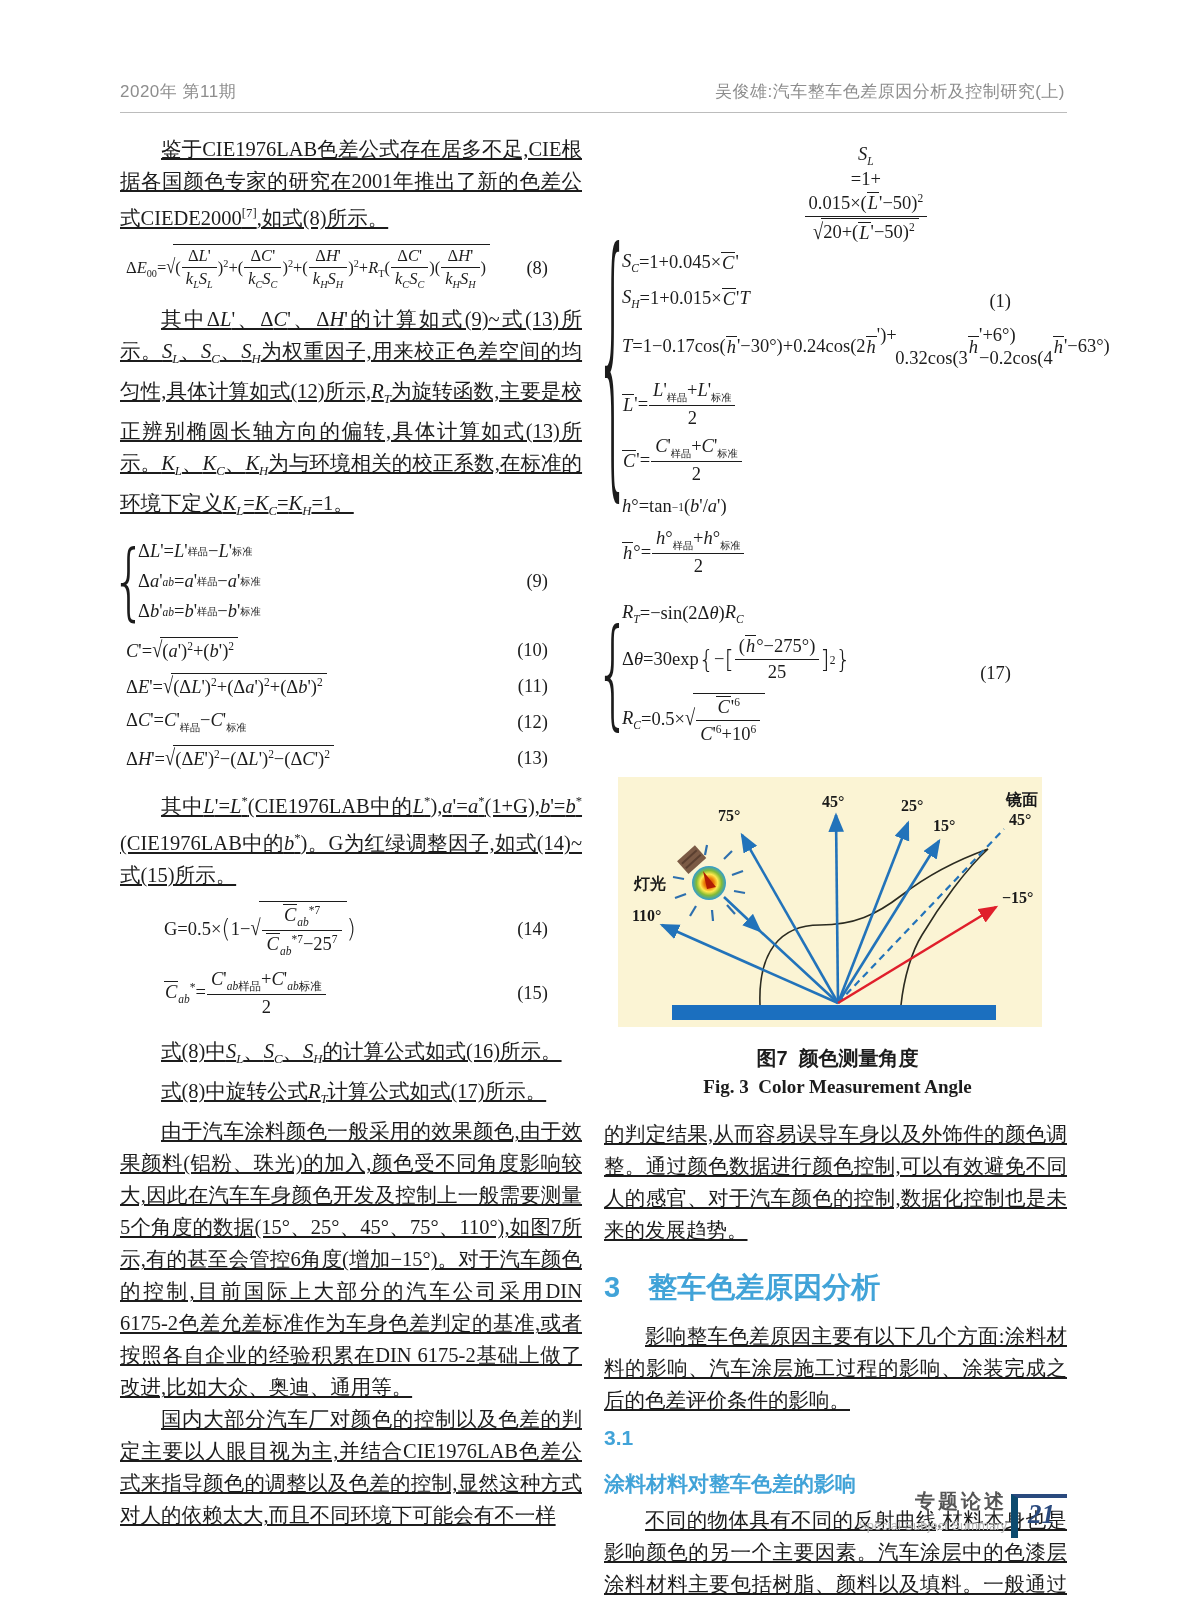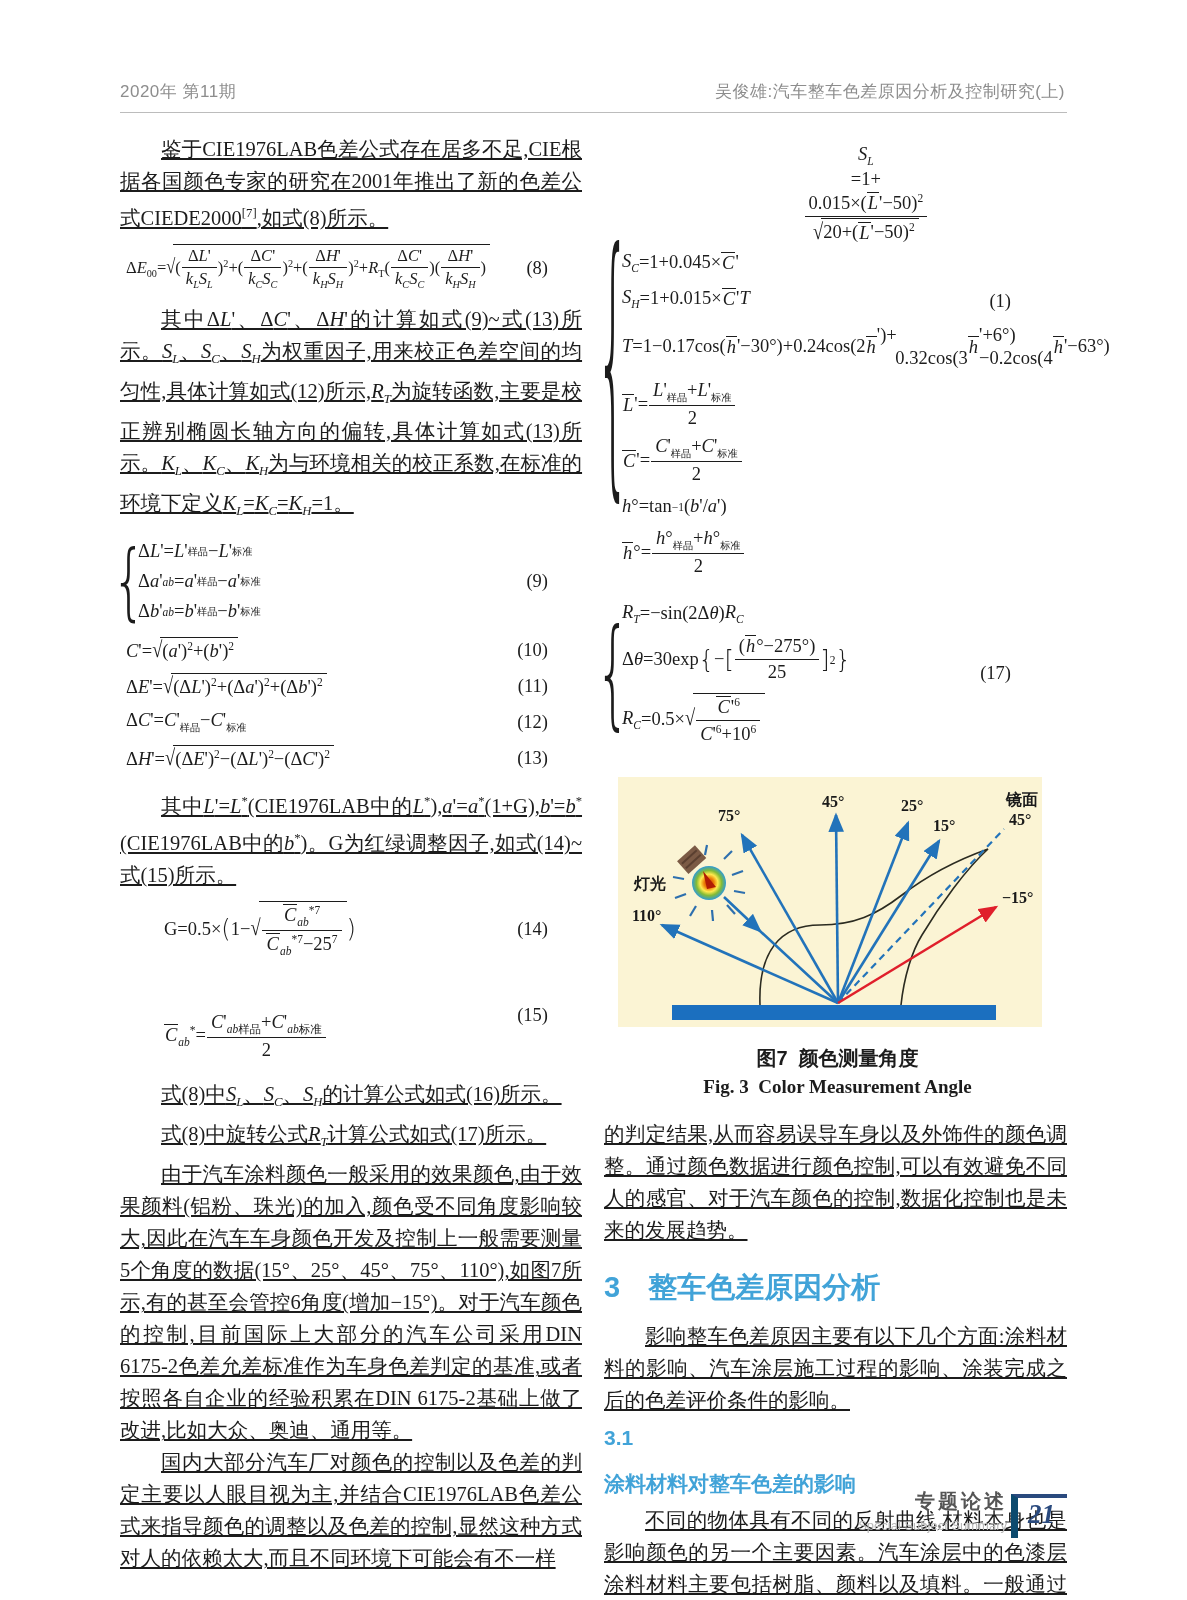"Cab*=" div.eq-body { margin-top: 43px -> none }
